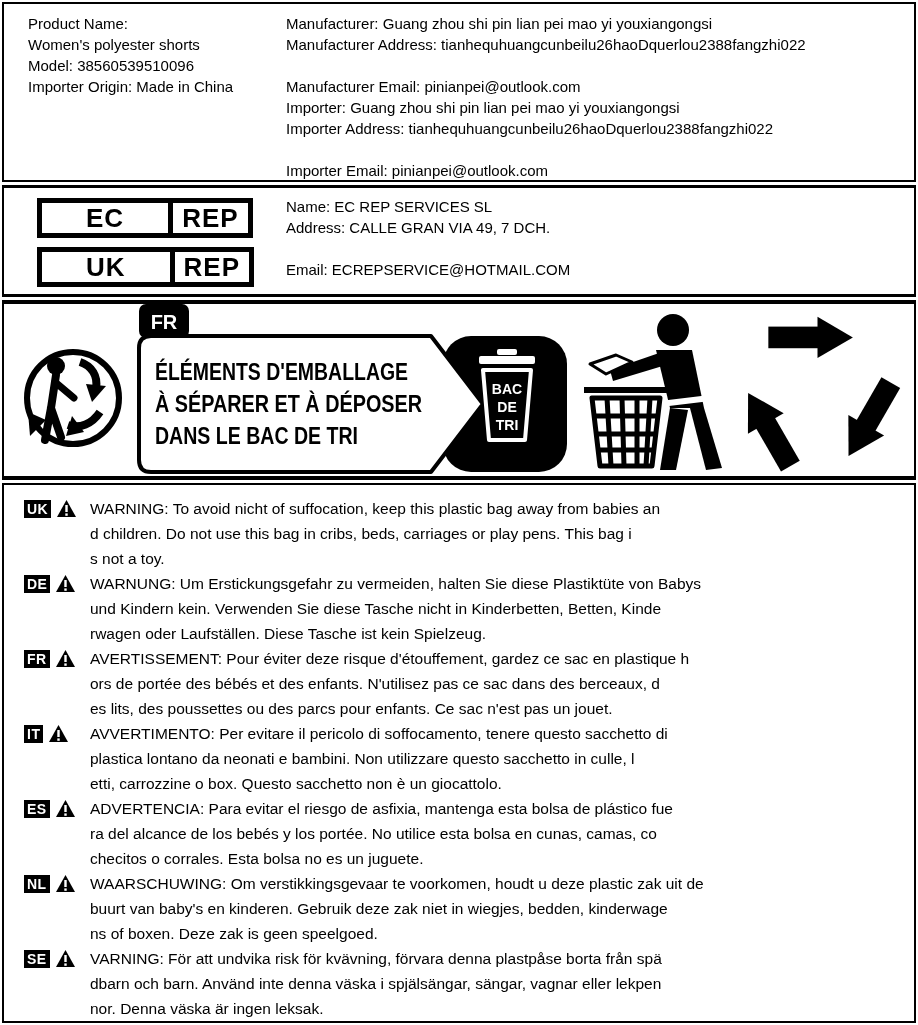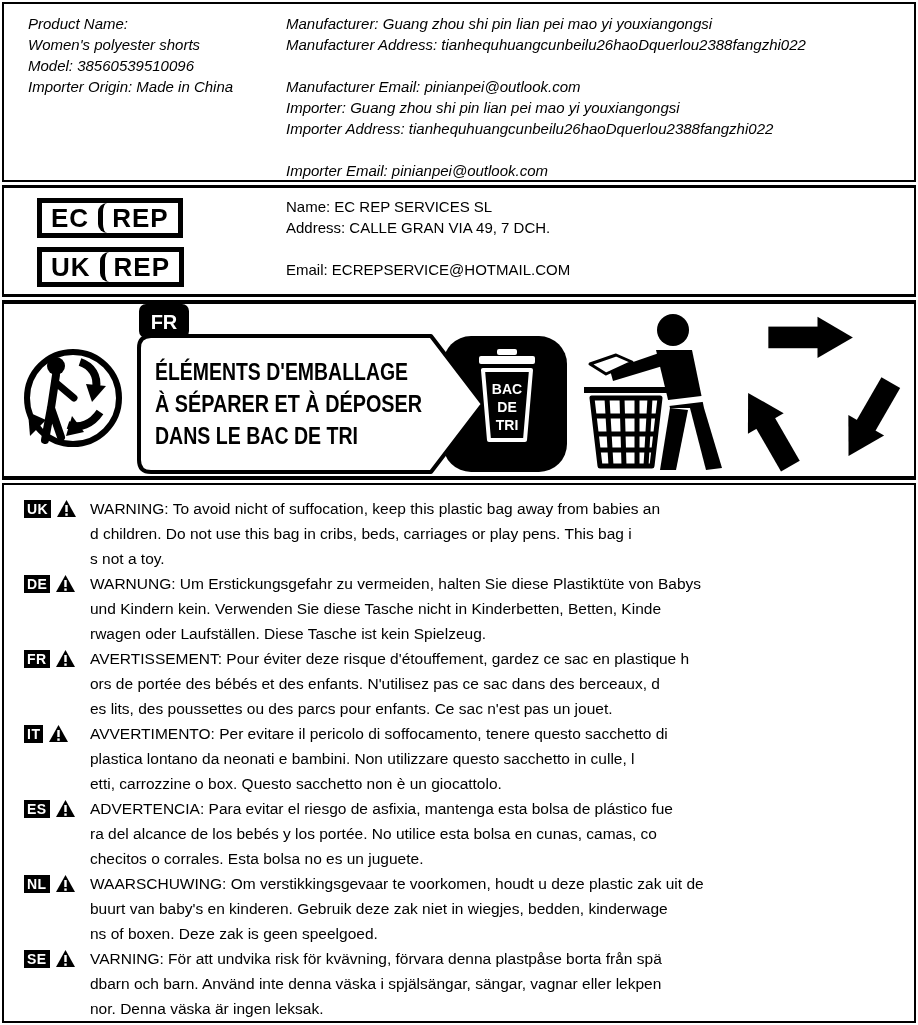"Product Name:" .sec1 { font-style: italic -> none }
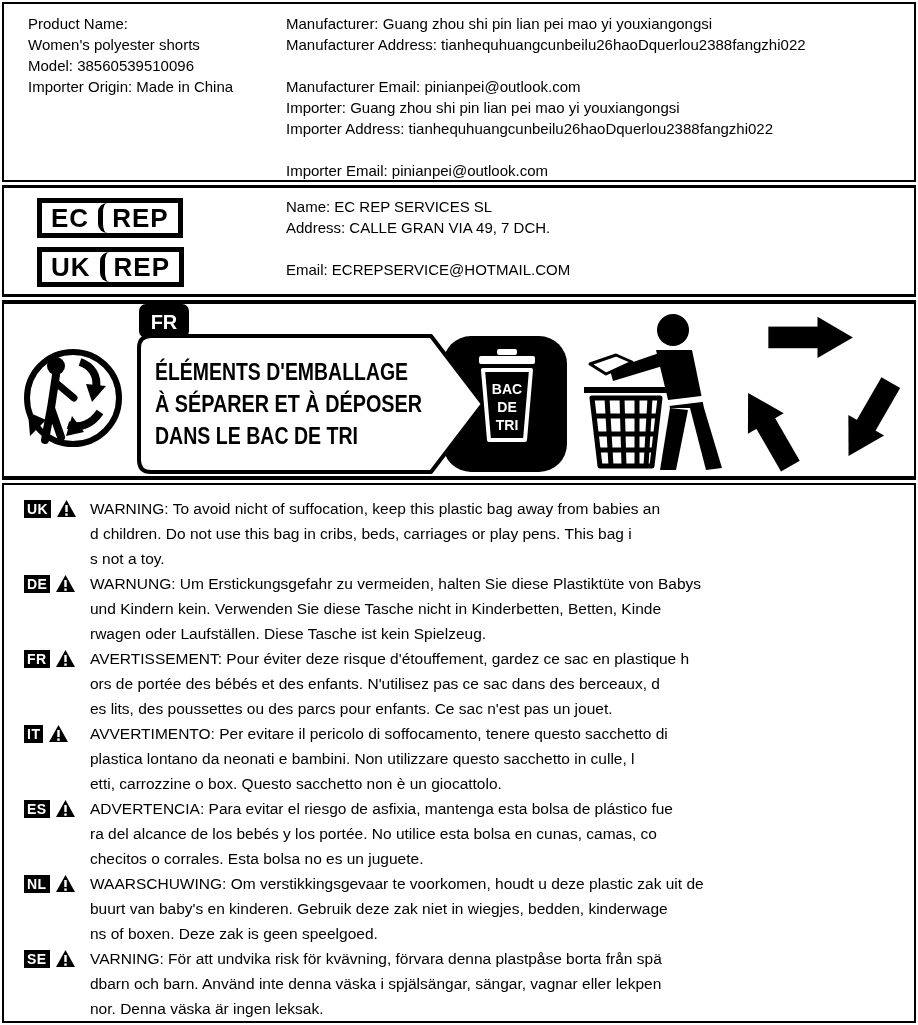"EC" .rep-box .cell { margin-left: none -> 35px }
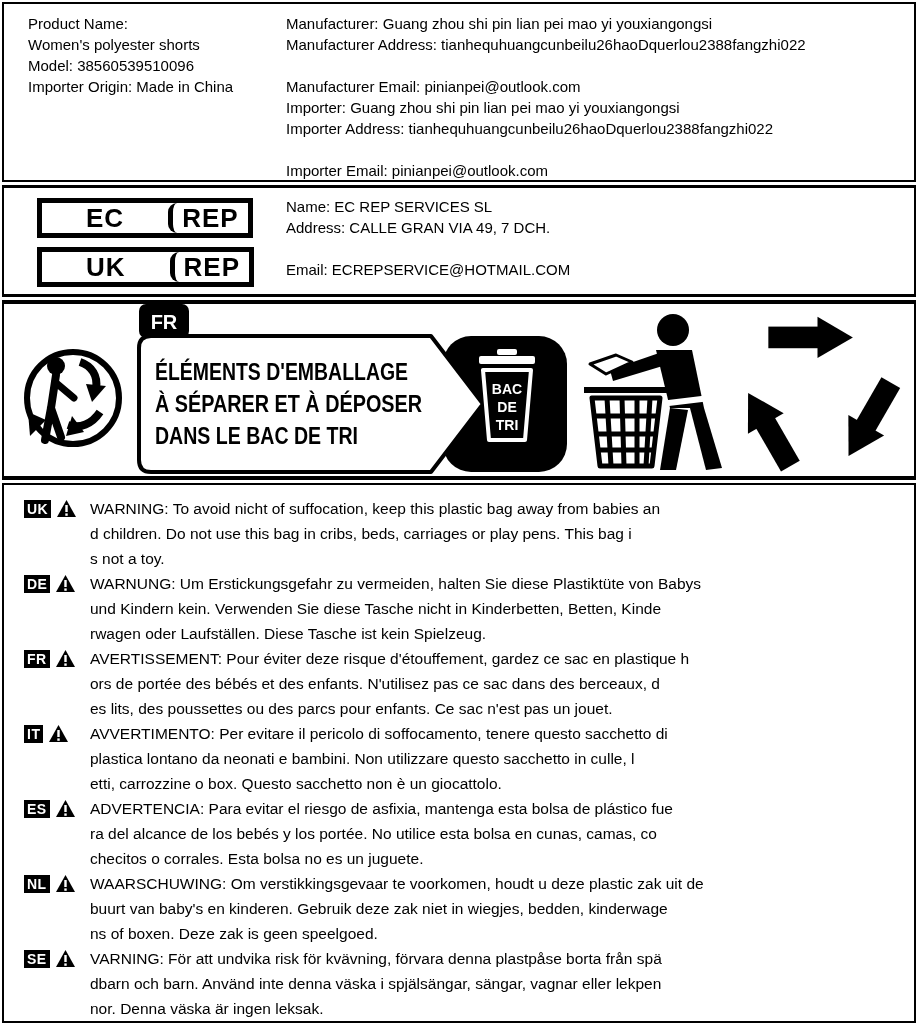"REP" .rep-box .cell + .cell { border-radius: 9px -> none }
